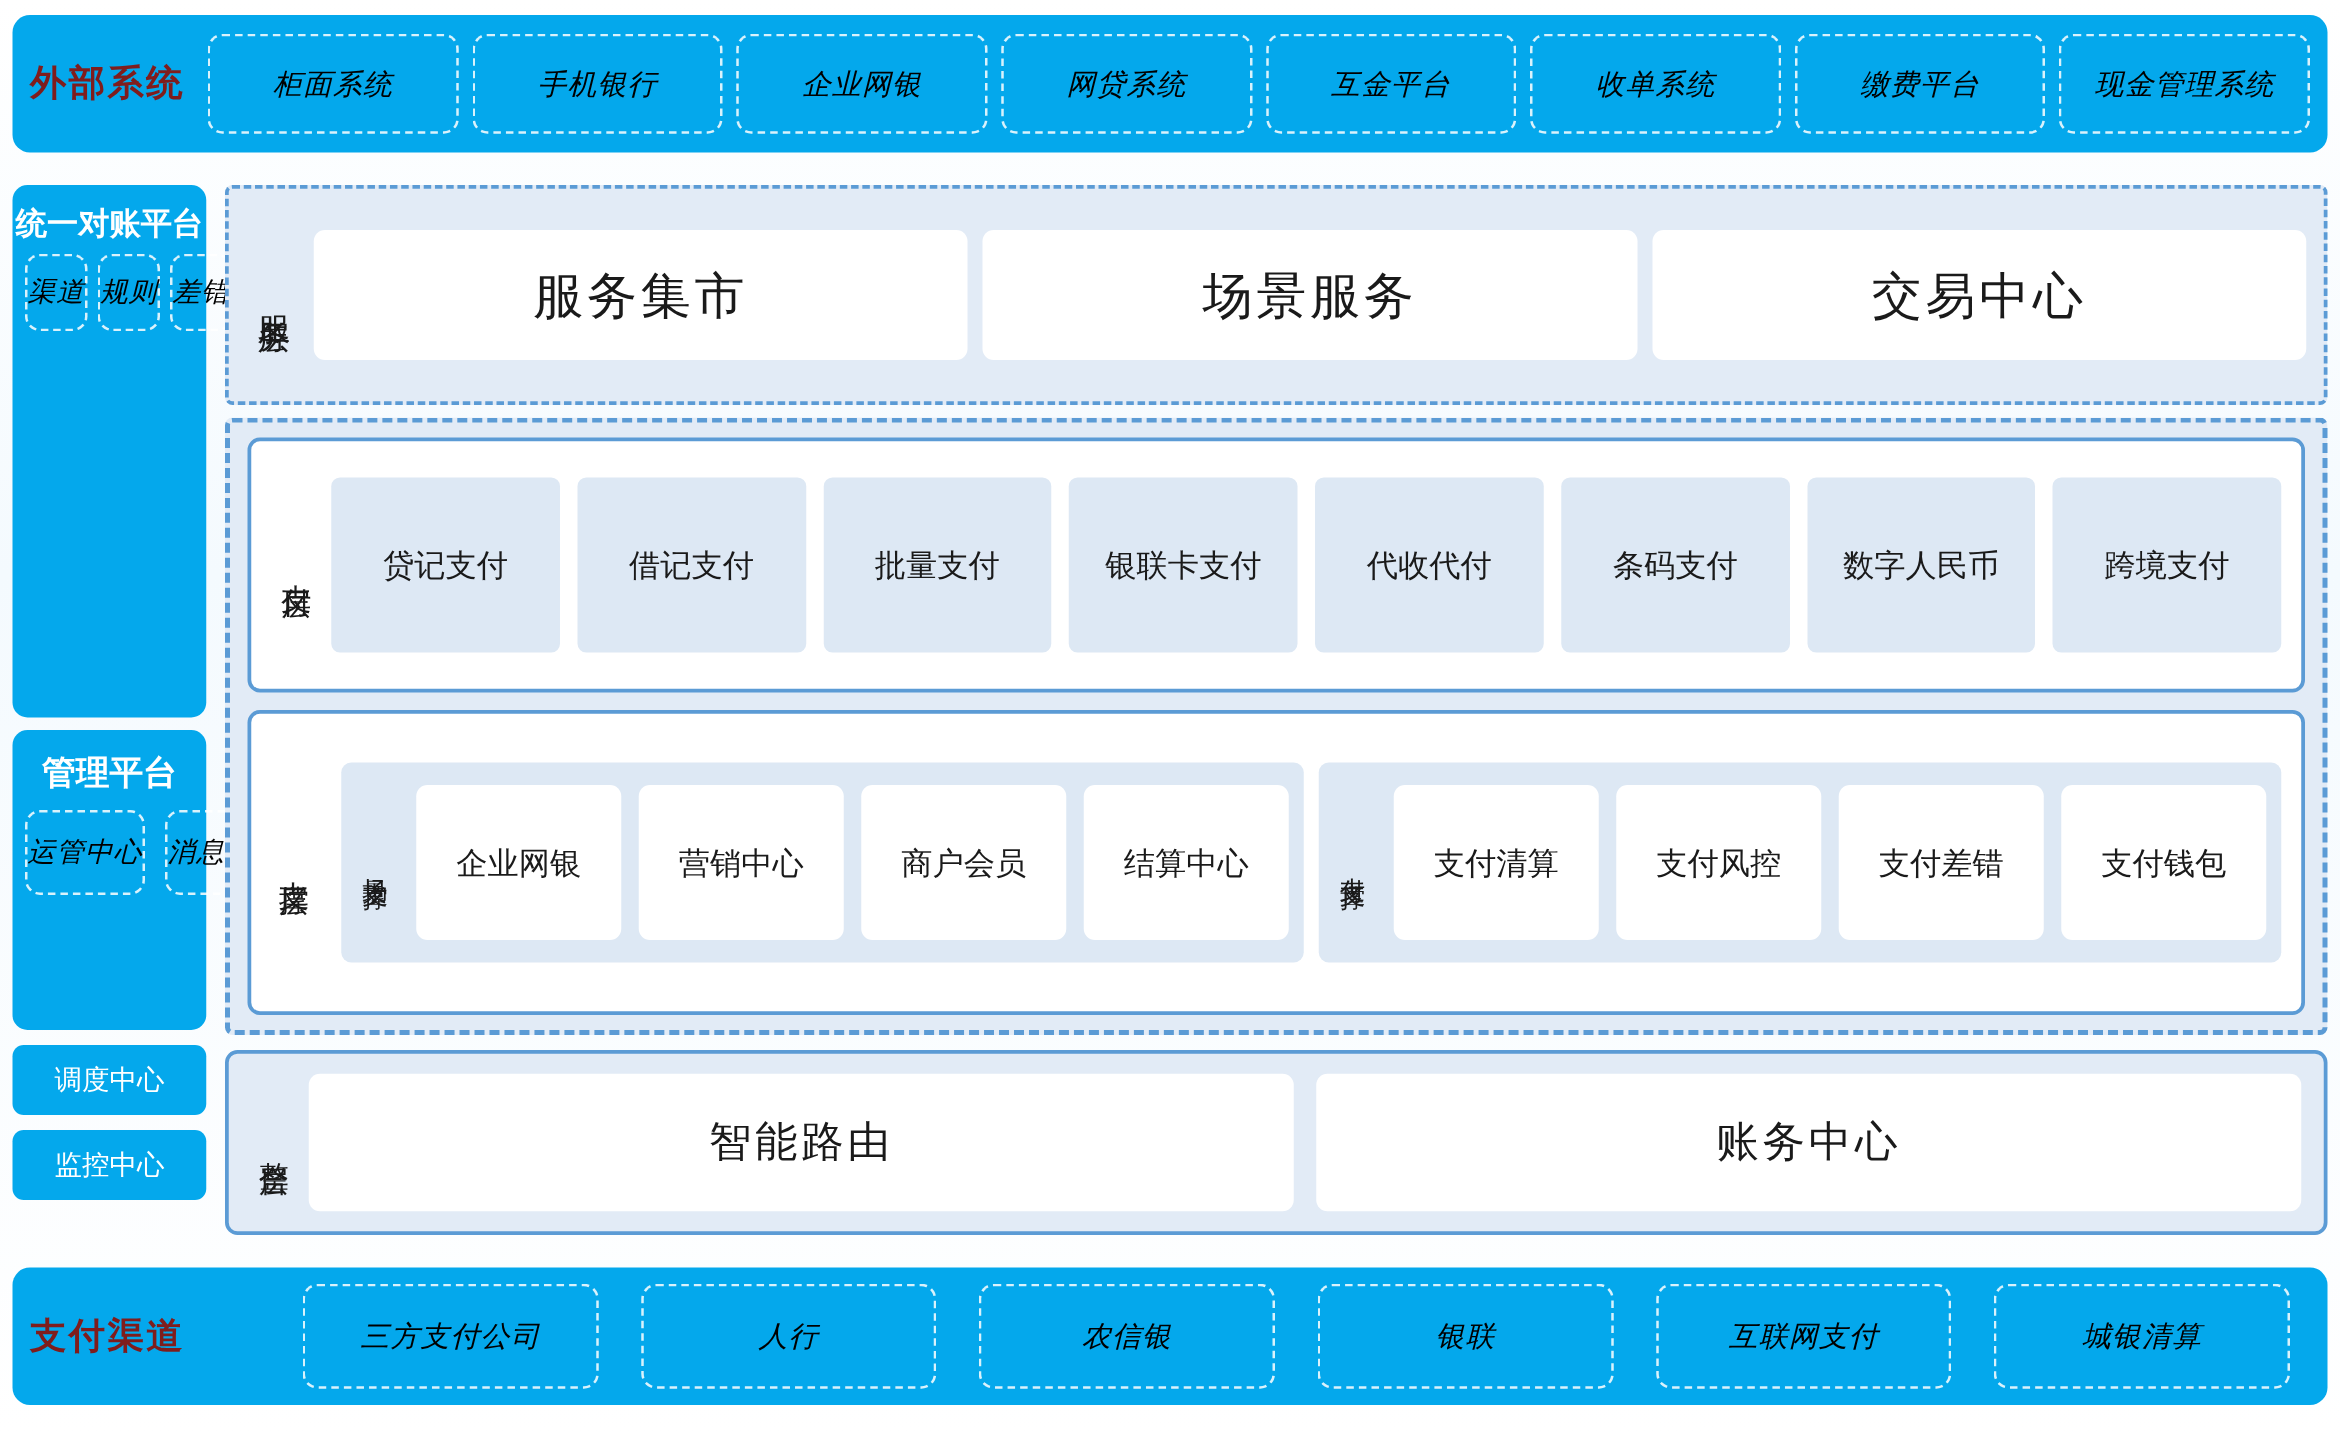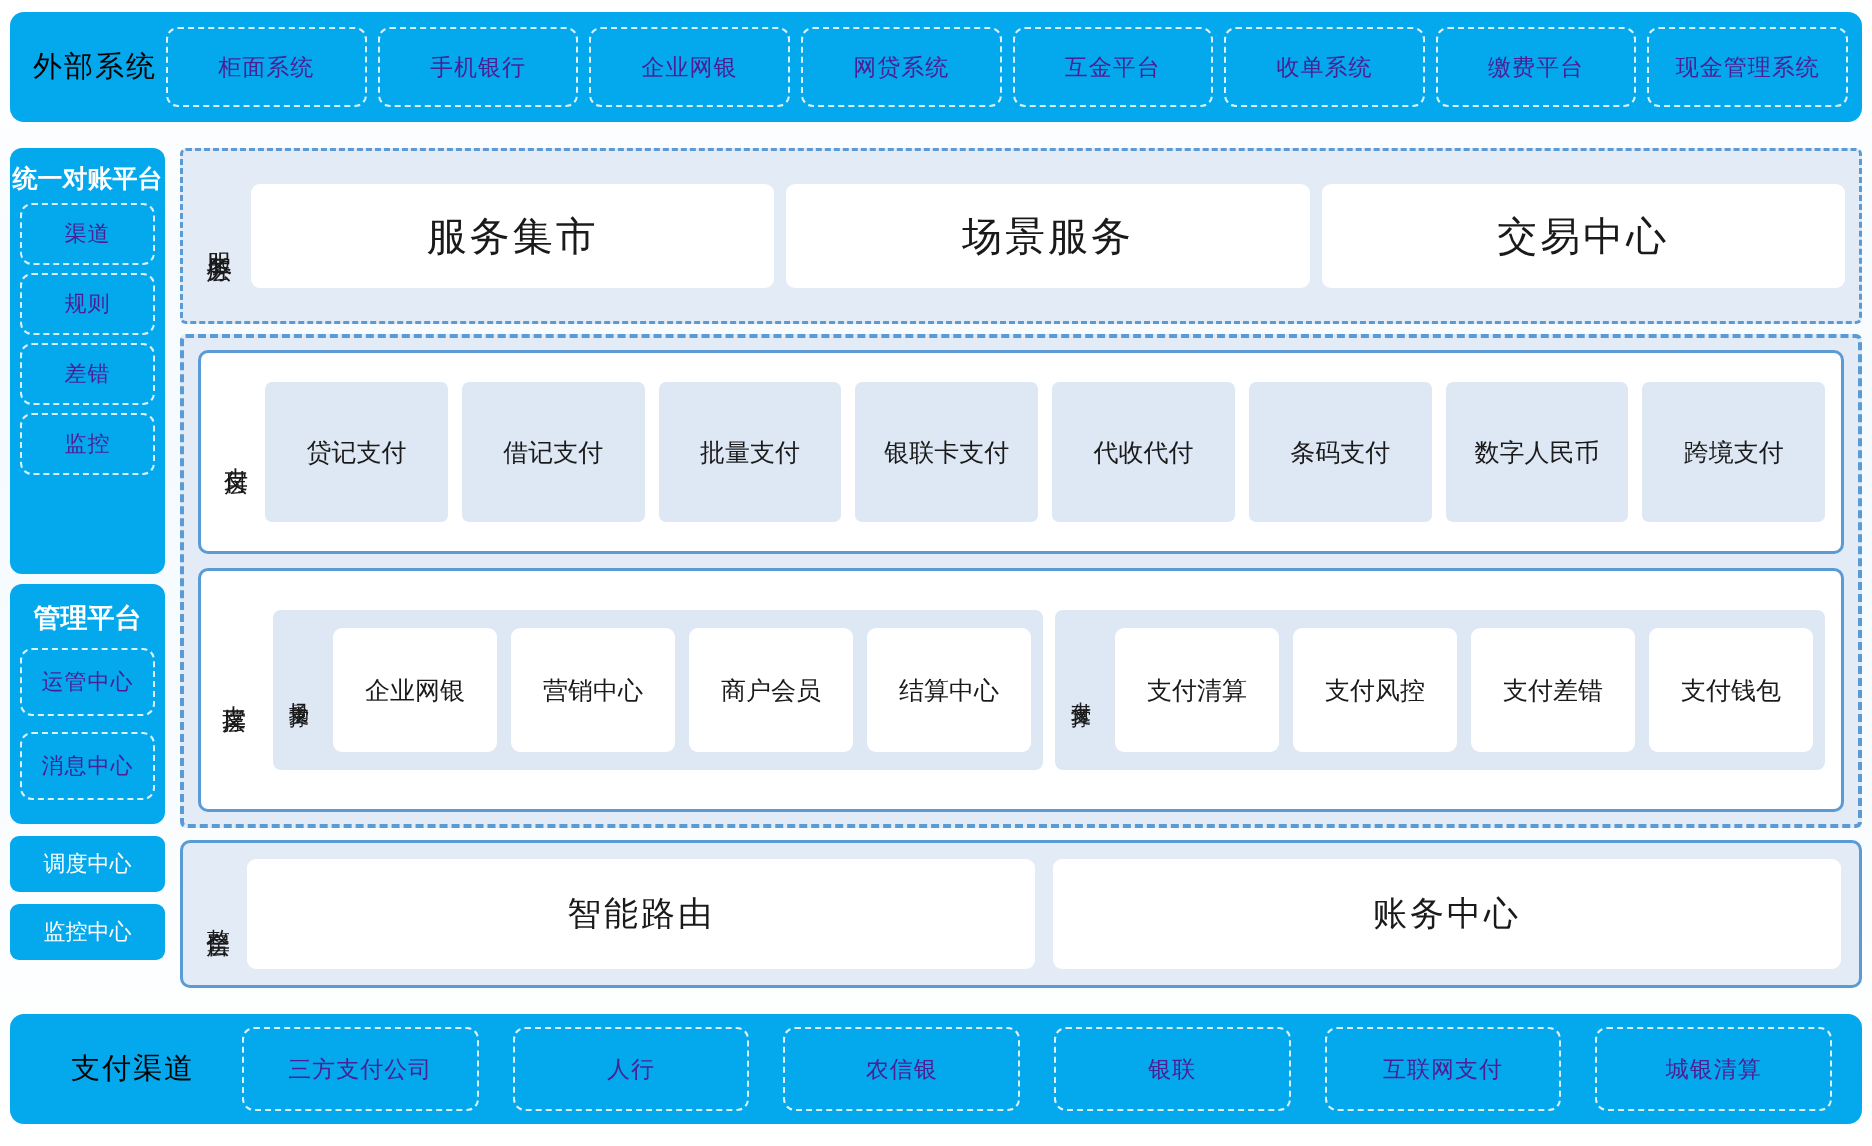"外部系统" .band-title { color: #000000 -> #7f1d1d; font-weight: normal -> bold; text-align: center -> none }
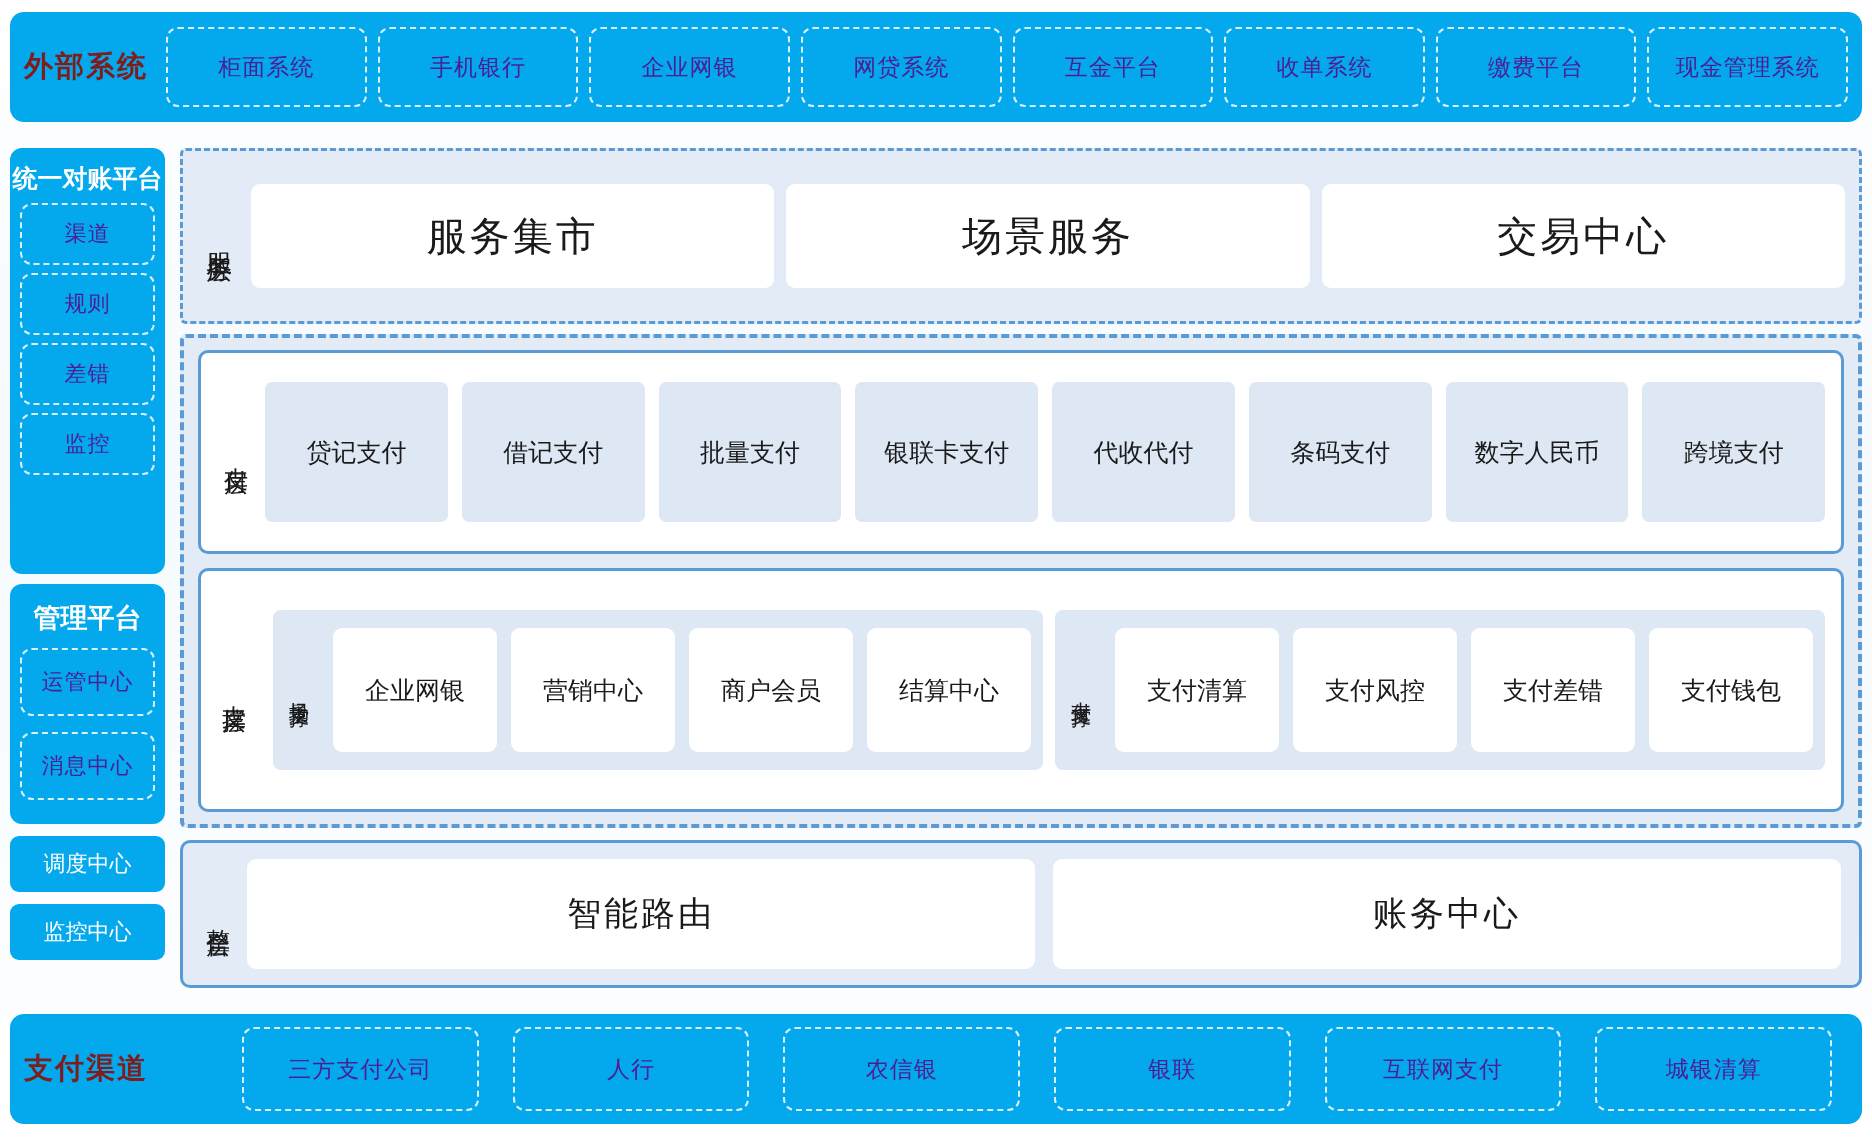"柜面系统" .dash-chip { color: #4c1d95 -> #000000; font-style: none -> italic }
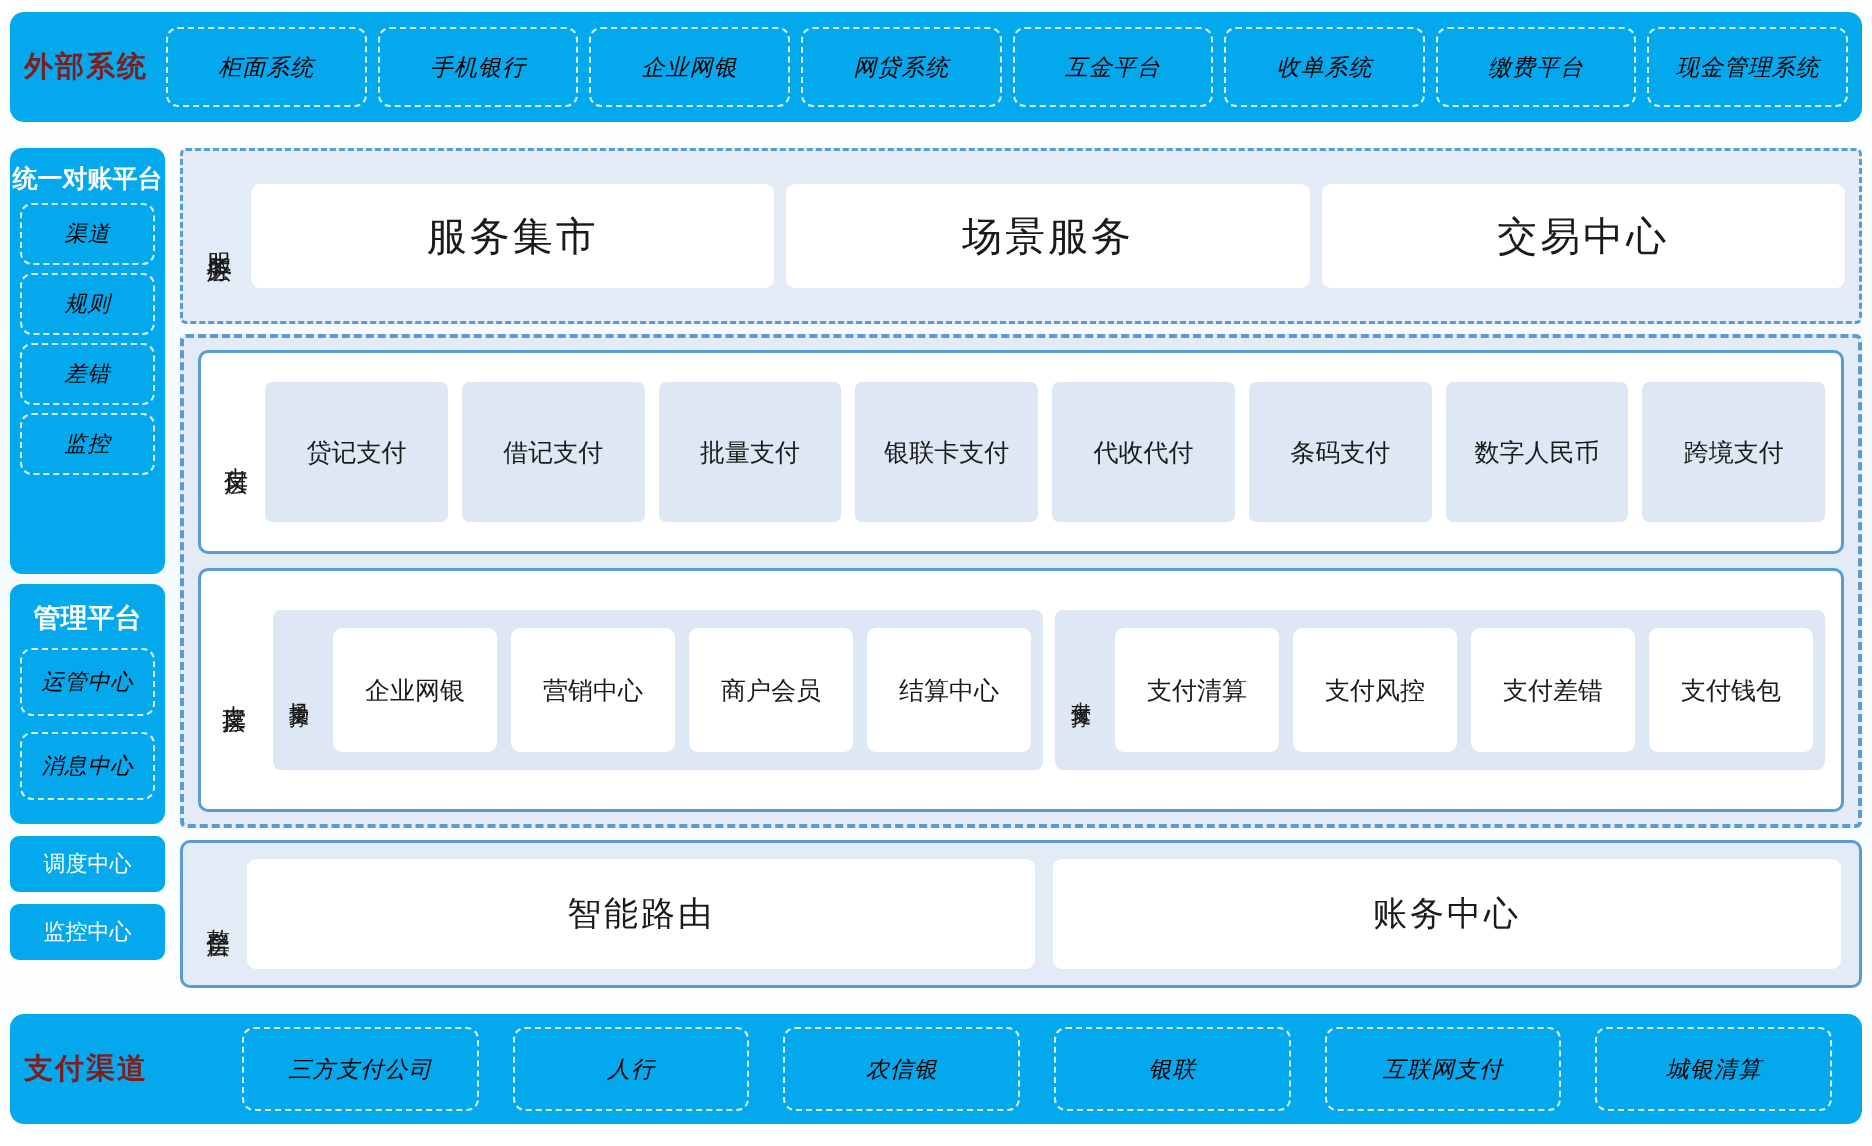"渠道" .rail-panel .rail-items { flex-direction: column -> row }
